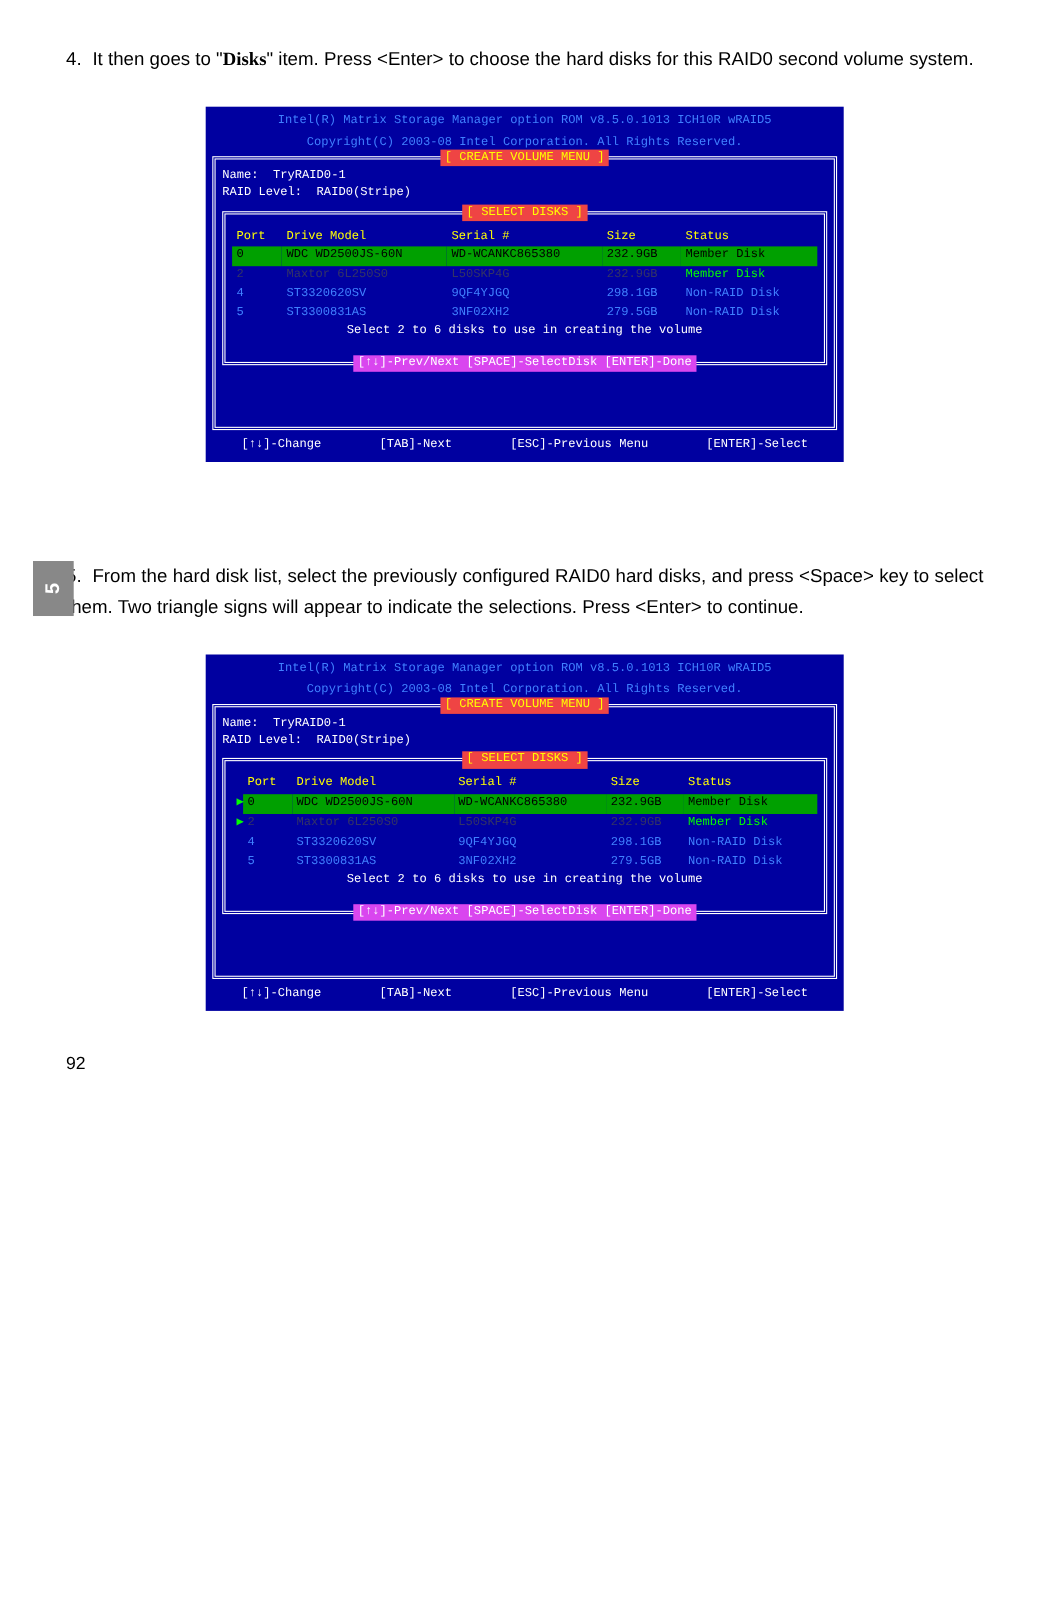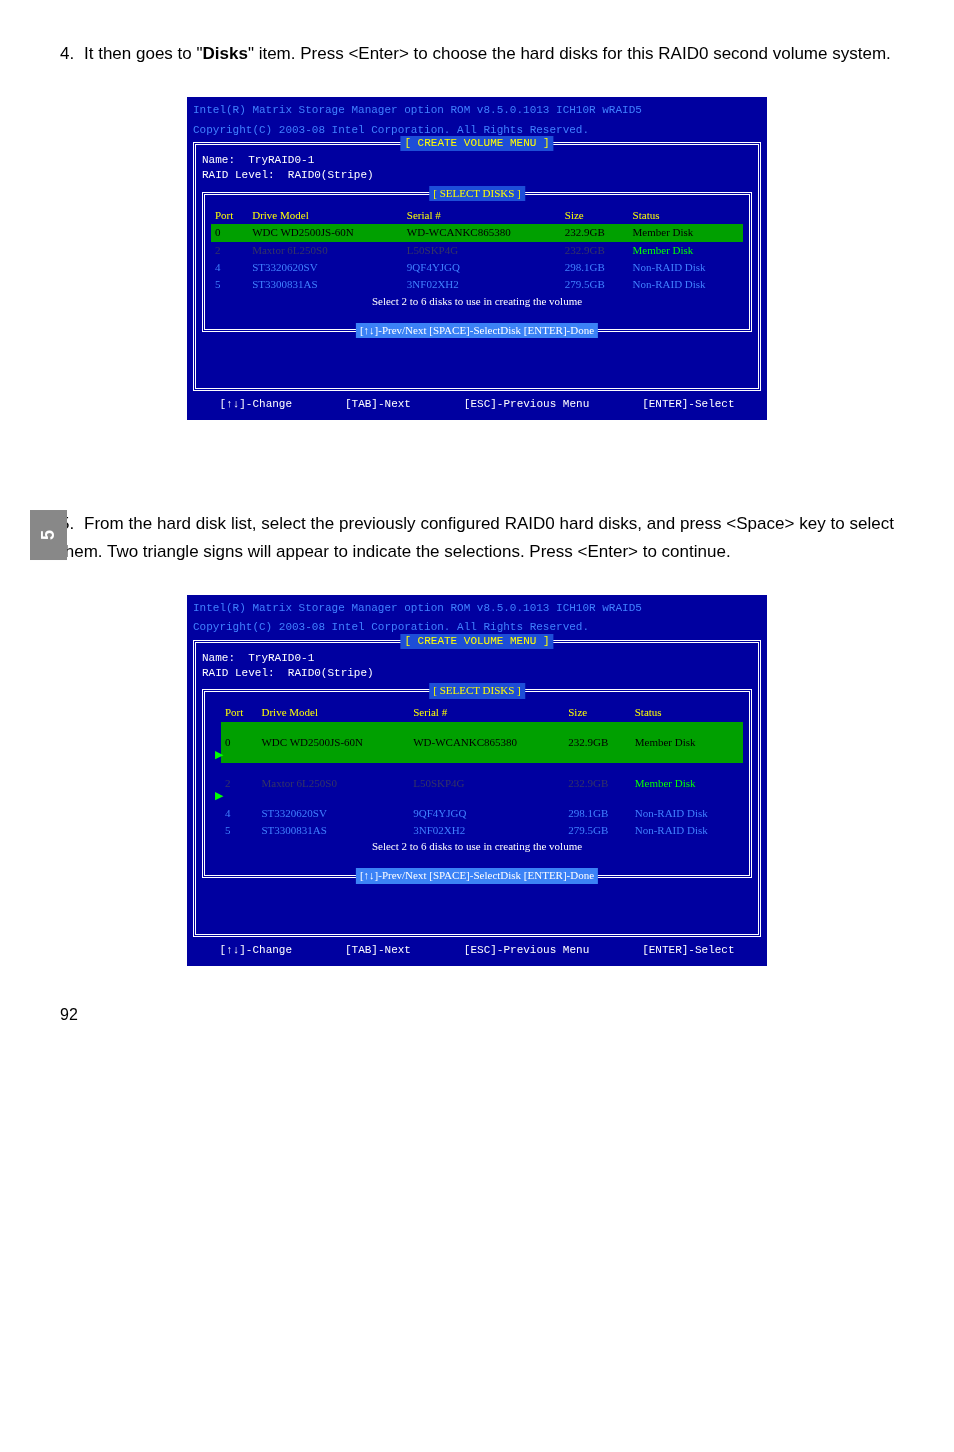"Disks" .step-text .bold { font-family: none -> Liberation Serif, serif }
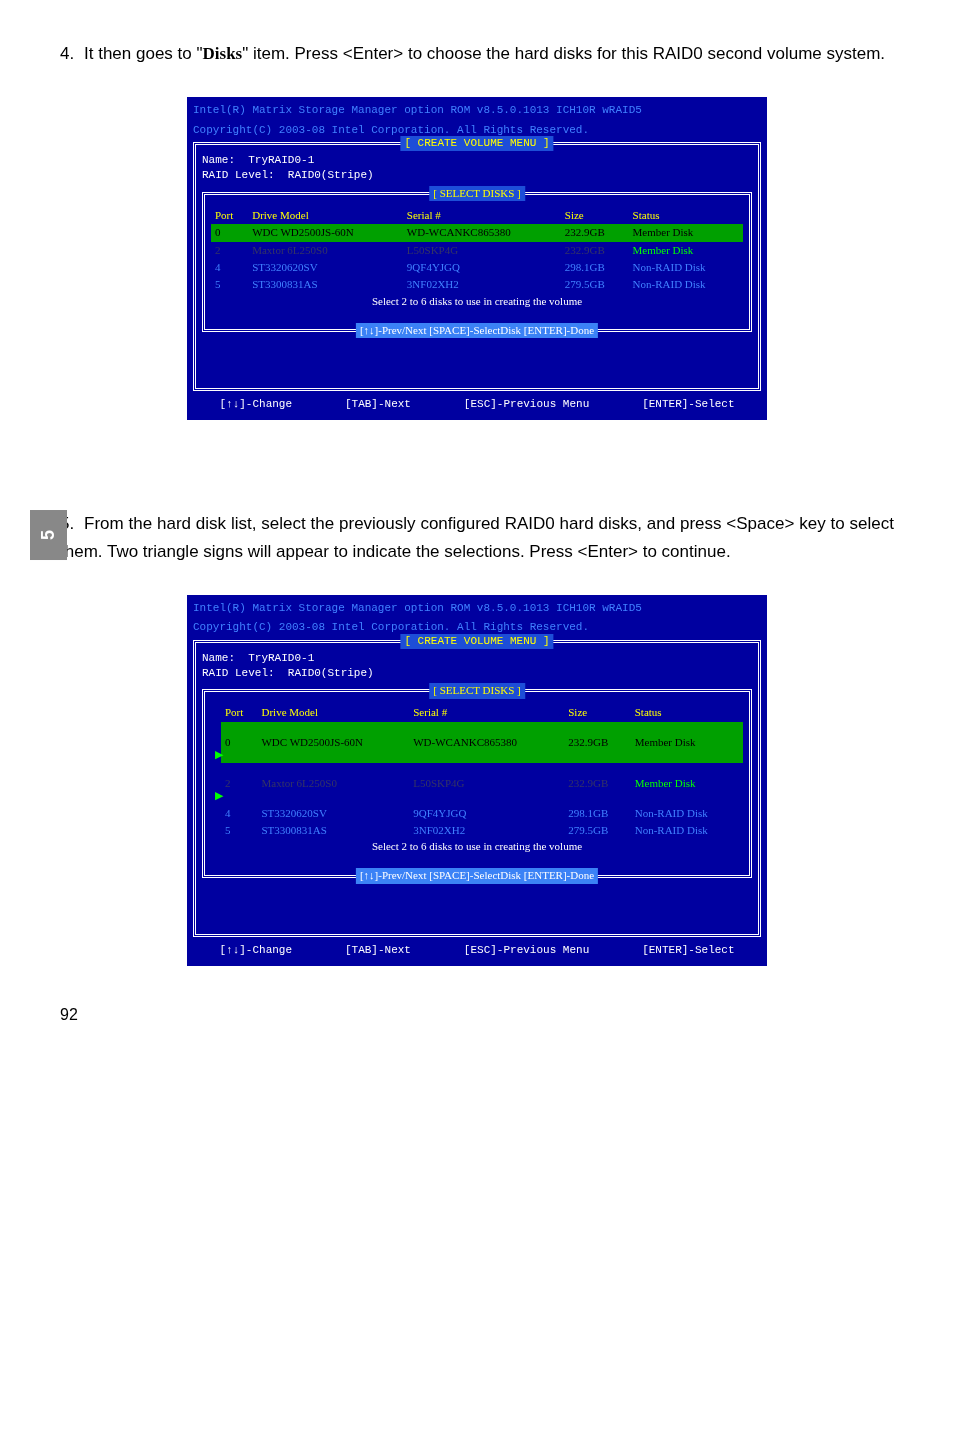"Intel(R) Matrix Storage Manager option" .bios-header { text-align: left -> center }
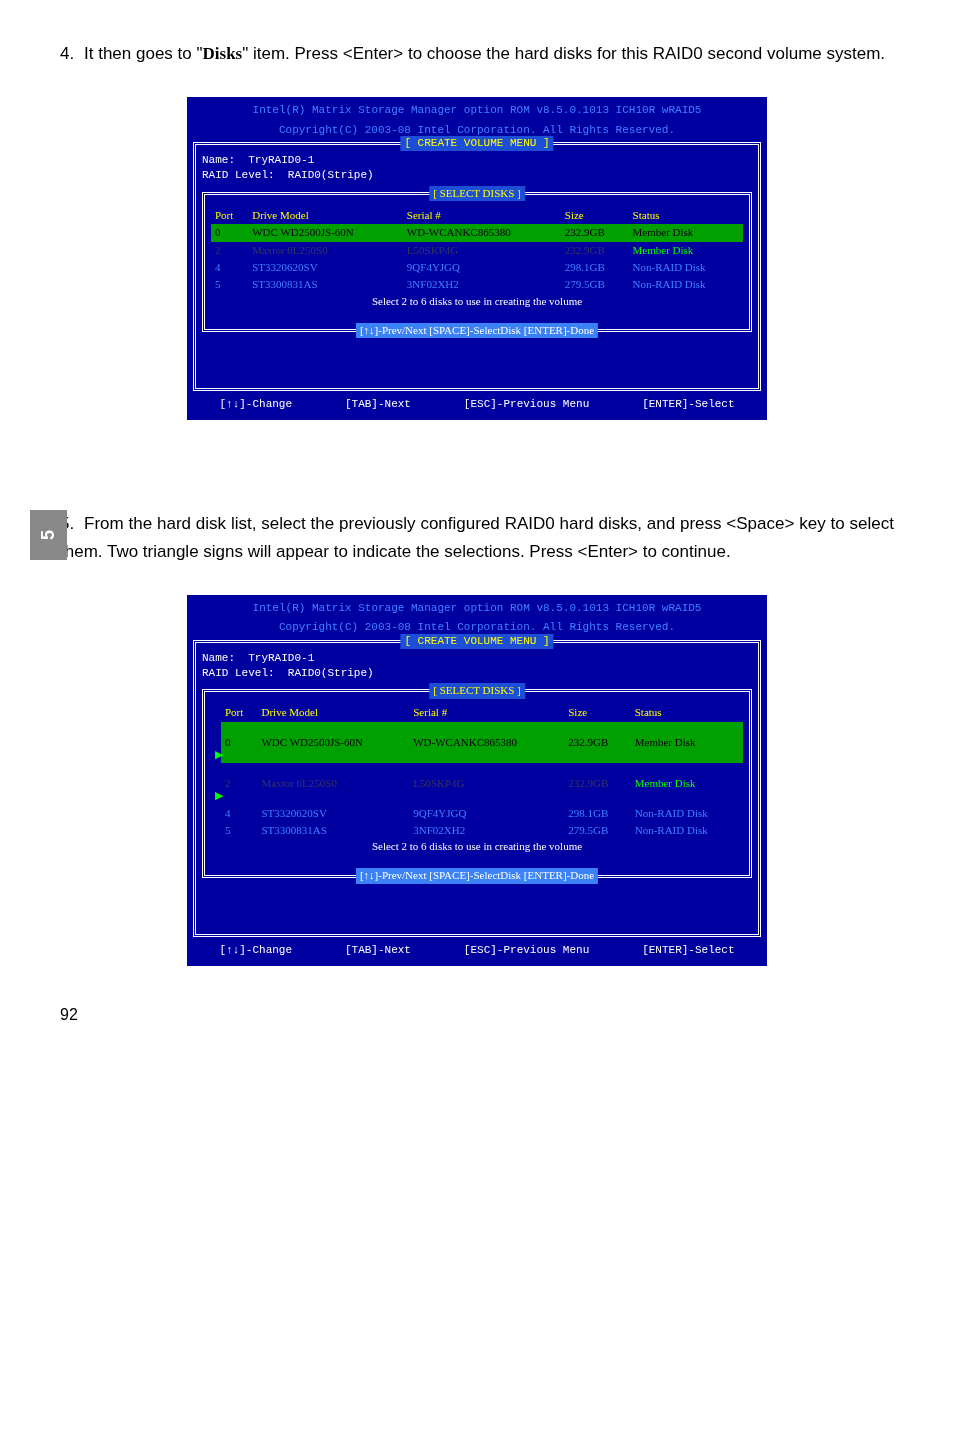"[ CREATE VOLUME MENU ]" .border-label { background: #1d4ed8 -> #ef4444 }
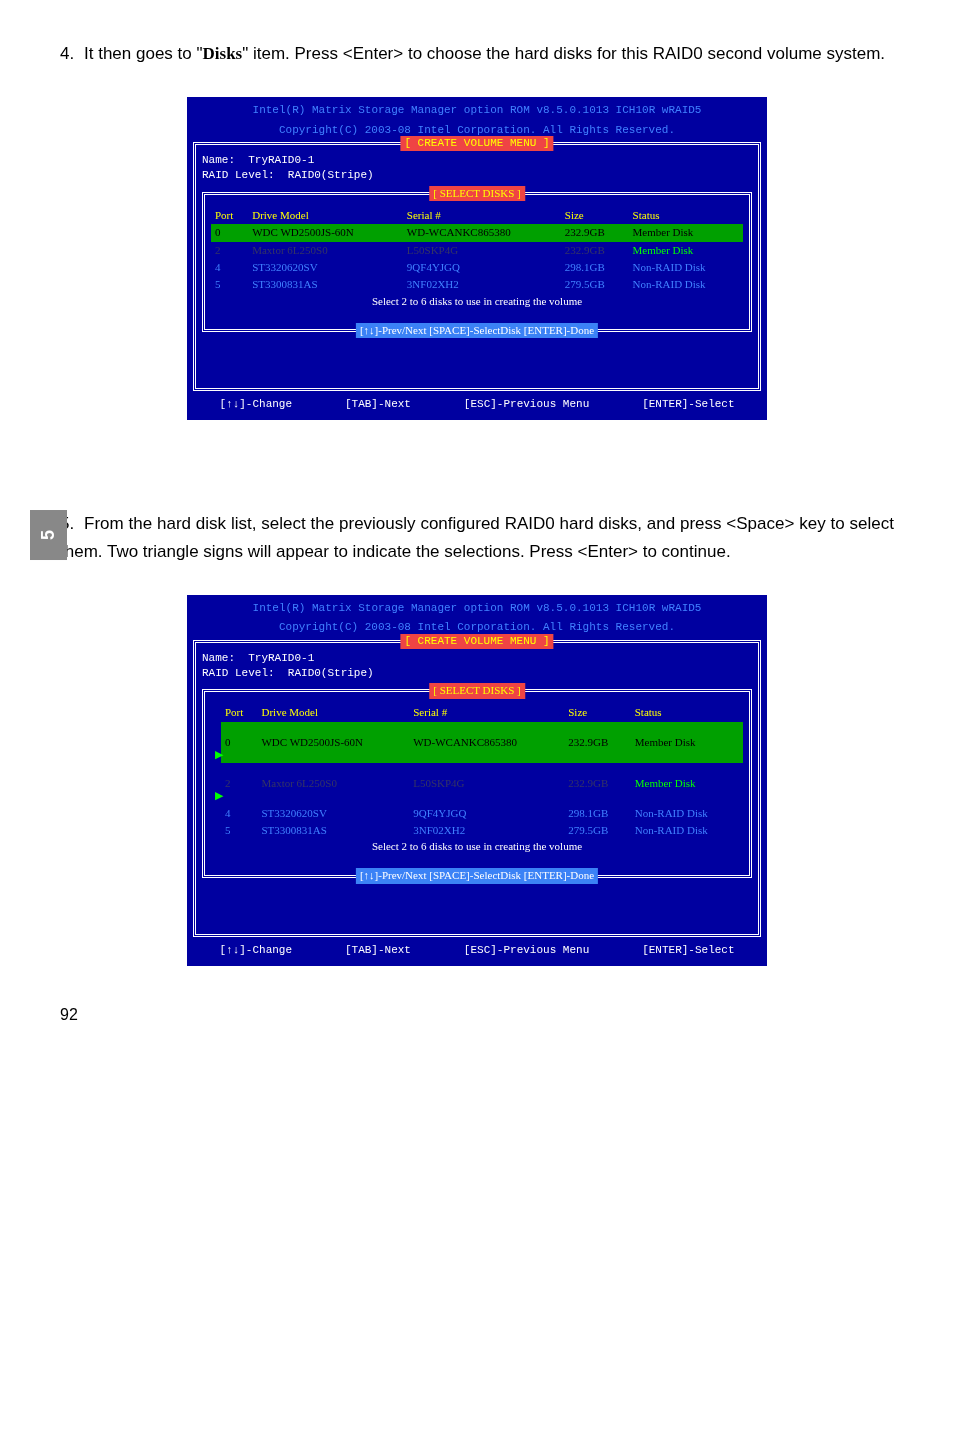"[ SELECT DISKS ]" .inner-box { font-family: Liberation Serif, serif -> none }
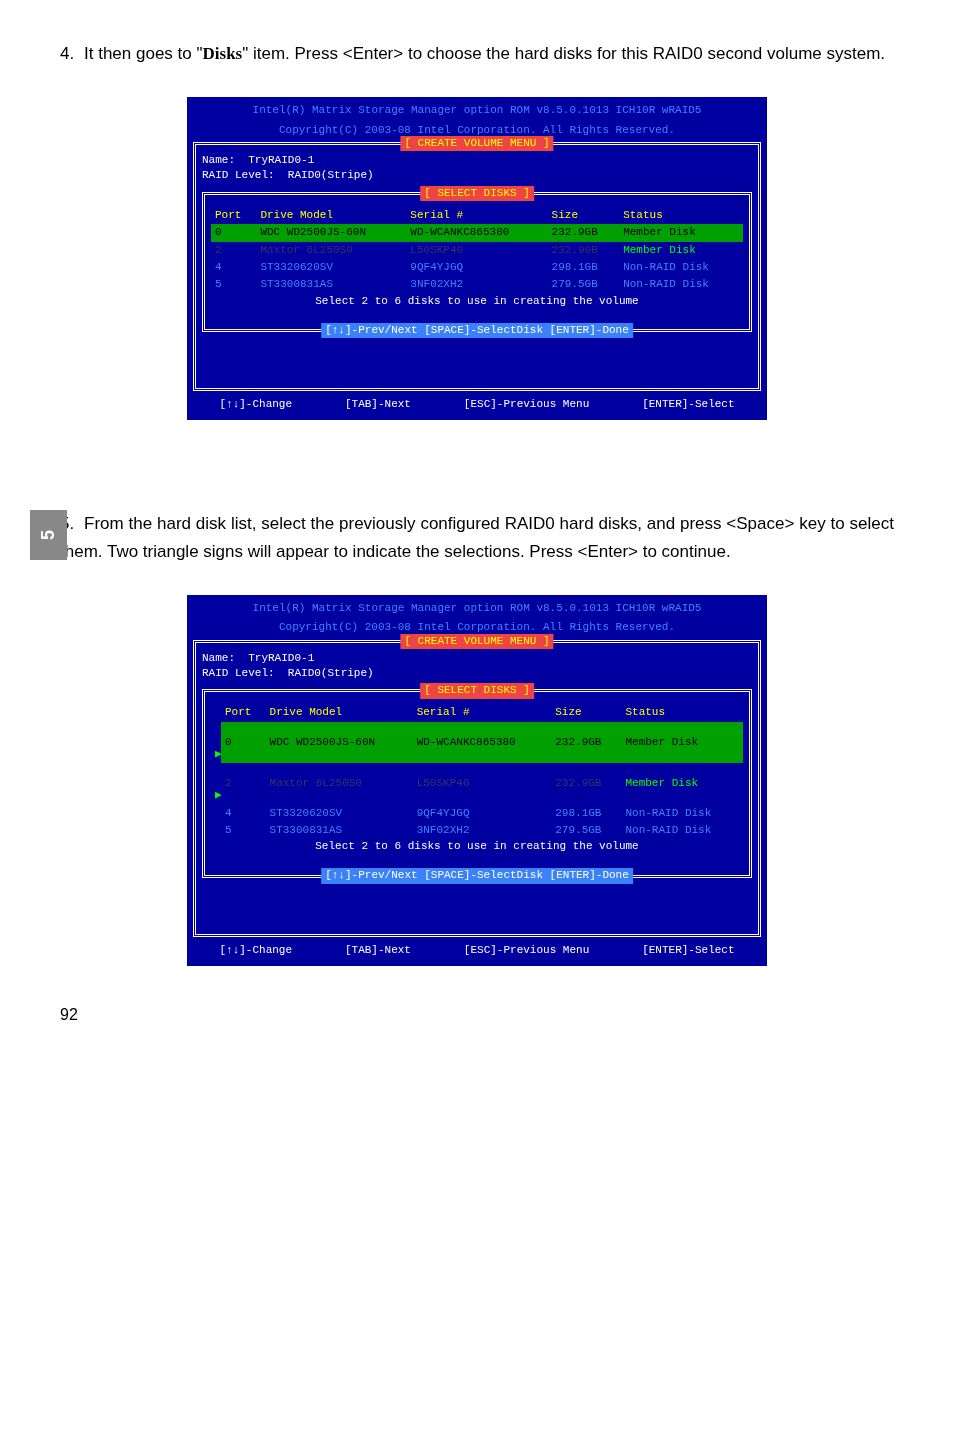"Port" .disk-table td { margin-top: 24px -> none }
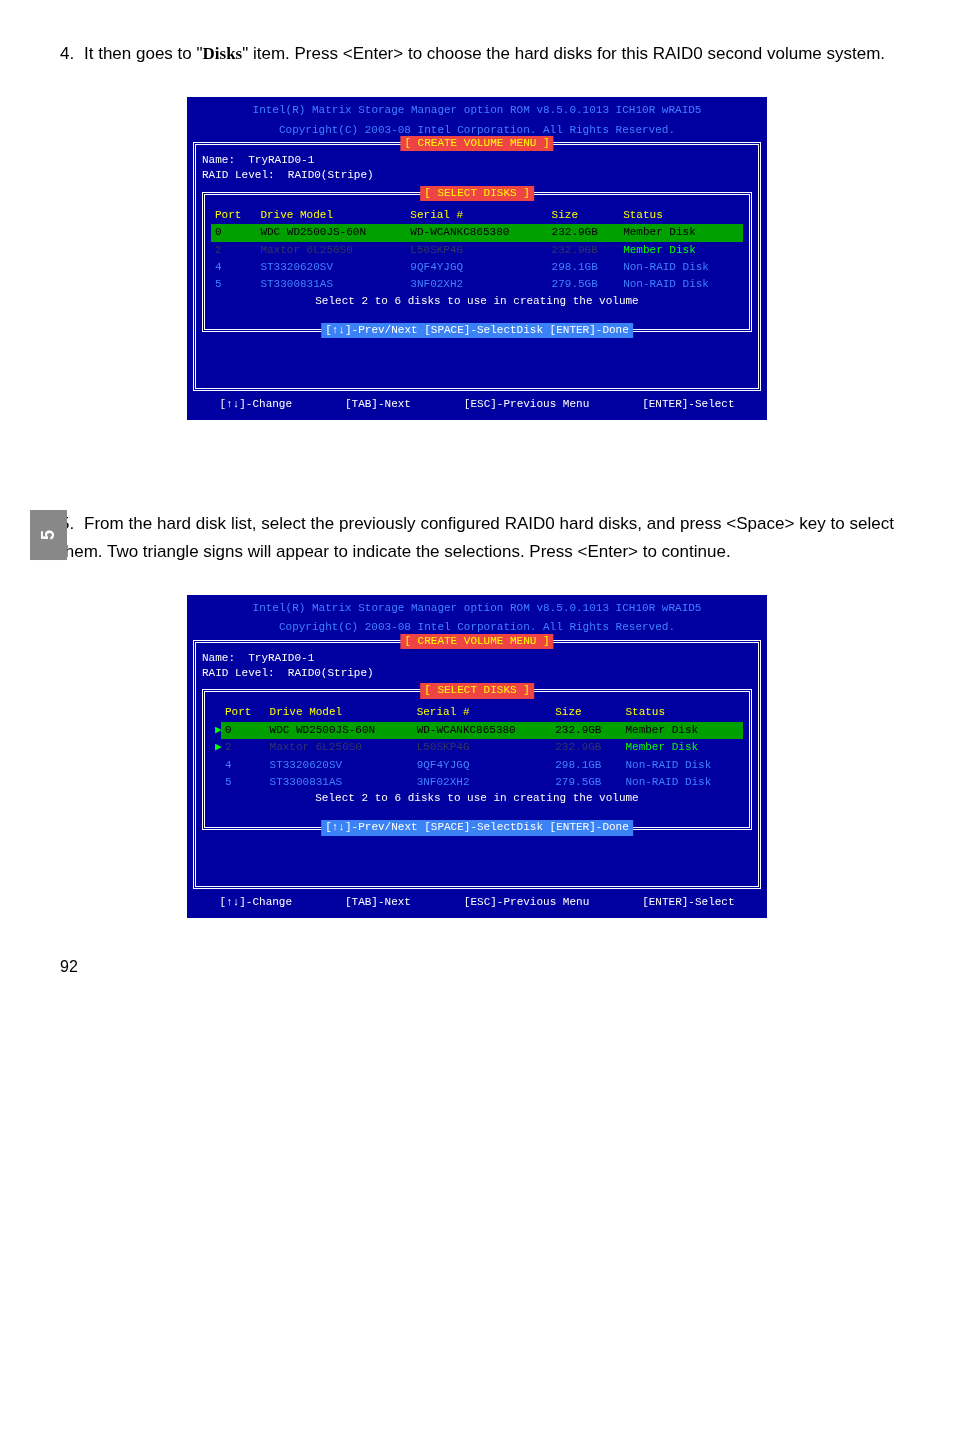"[↑↓]-Prev/Next [SPACE]-SelectDisk" .border-label-bottom { background: #3b82f6 -> #d946ef }
